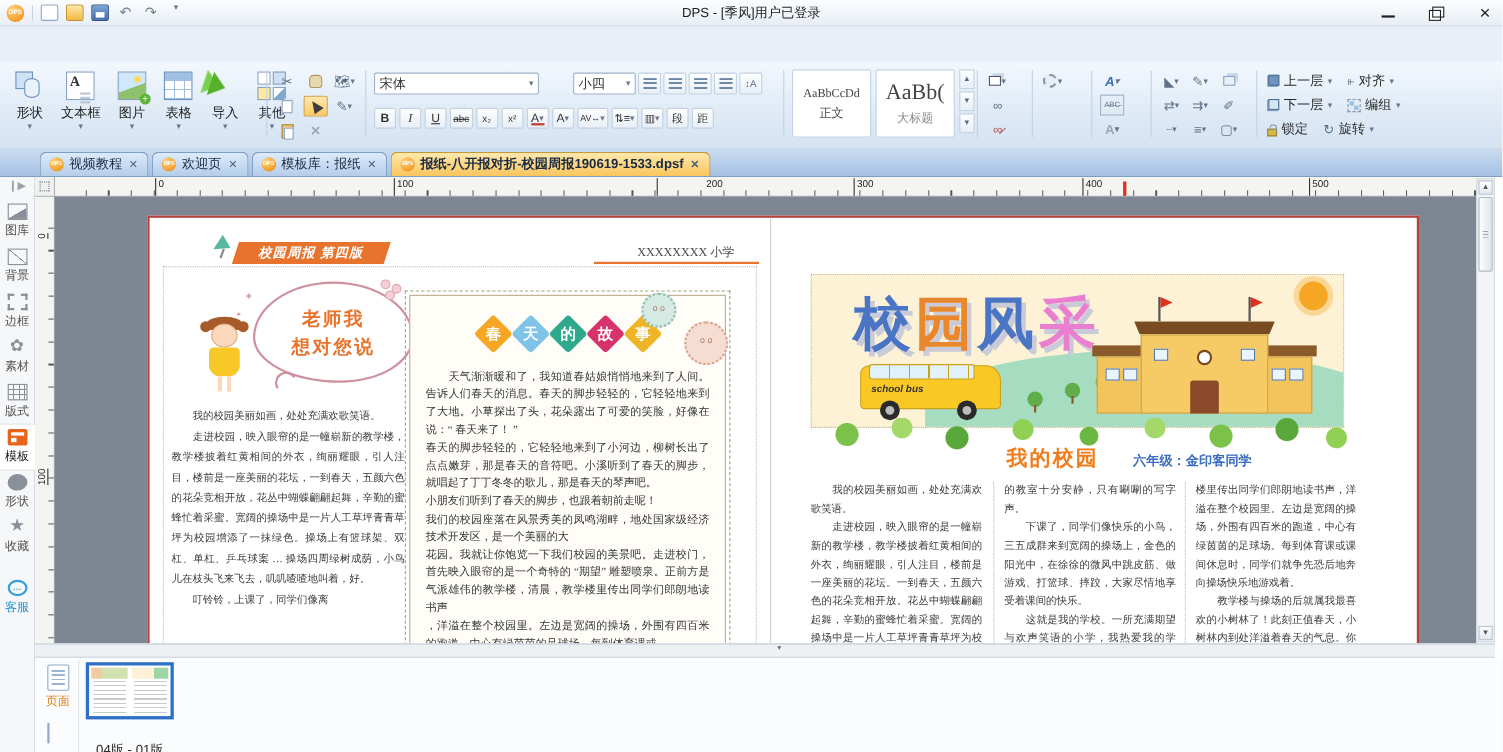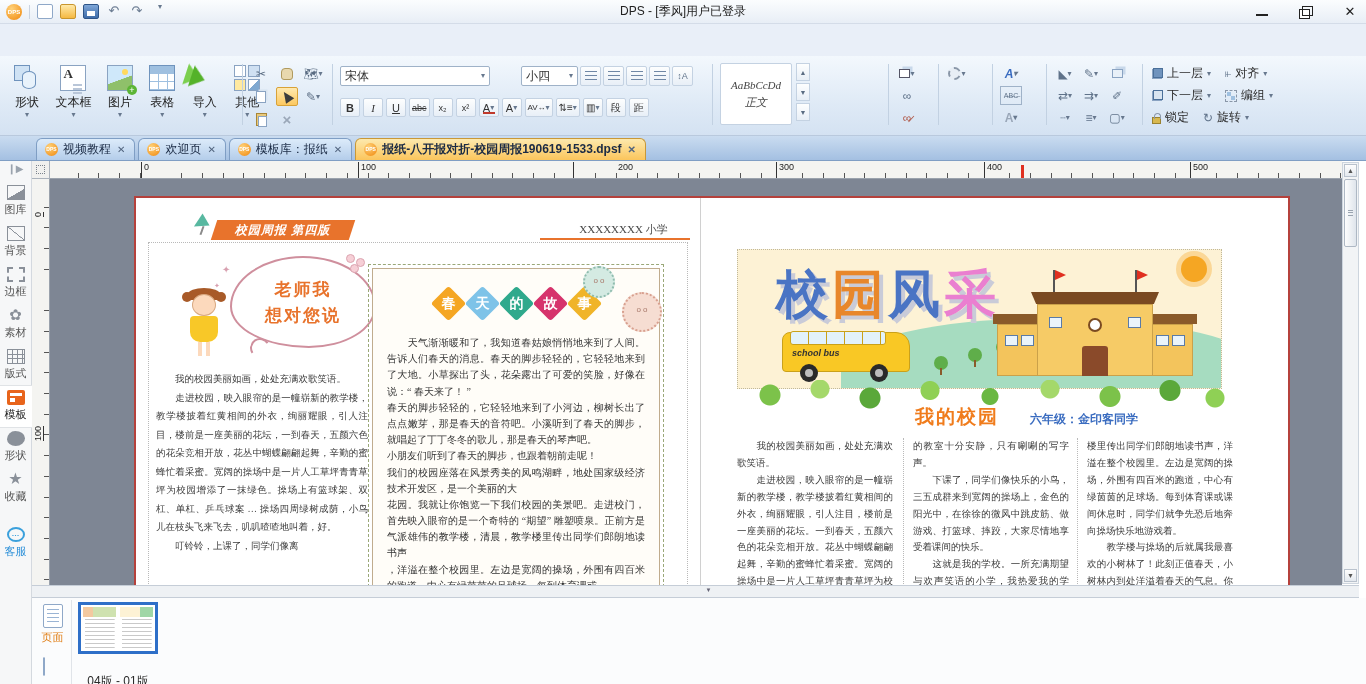"AaBbCcDd" .stylecard { font-style: italic -> none }
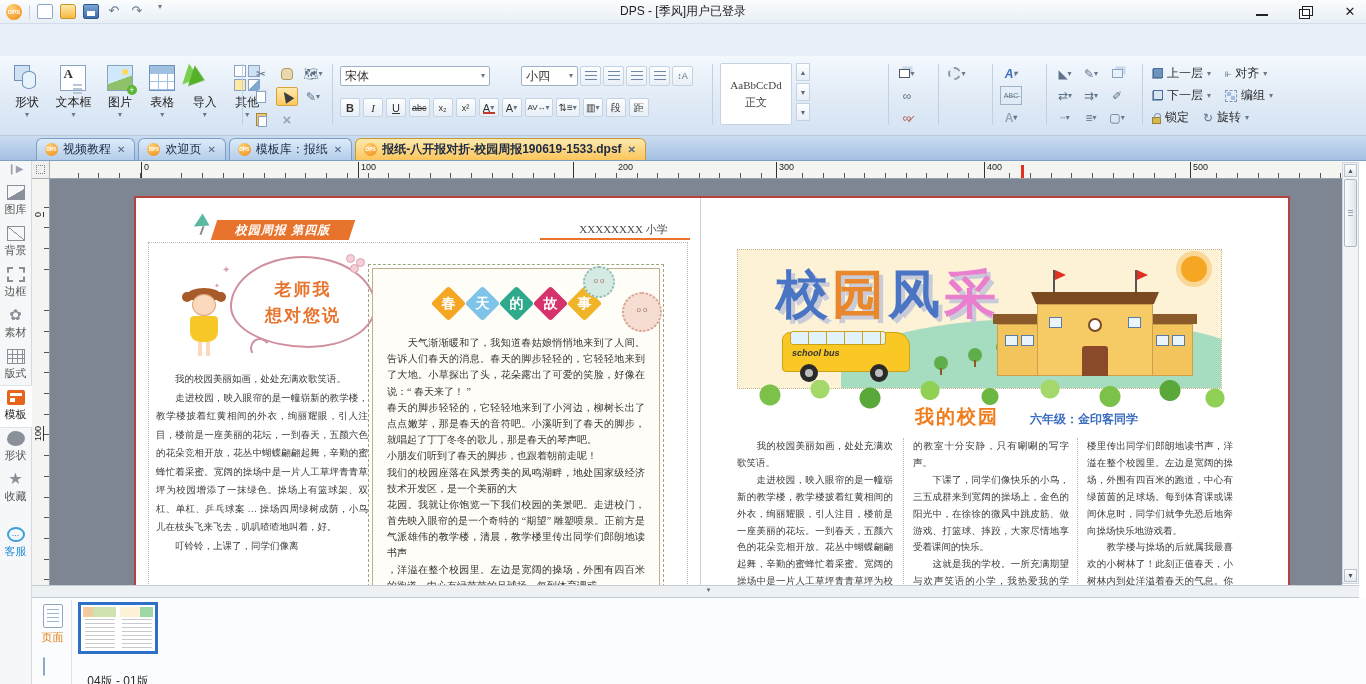"AaBb(" div.stylecard { html: none -> <div> <span>AaBb(</span> <span>大标题</span> </div> }
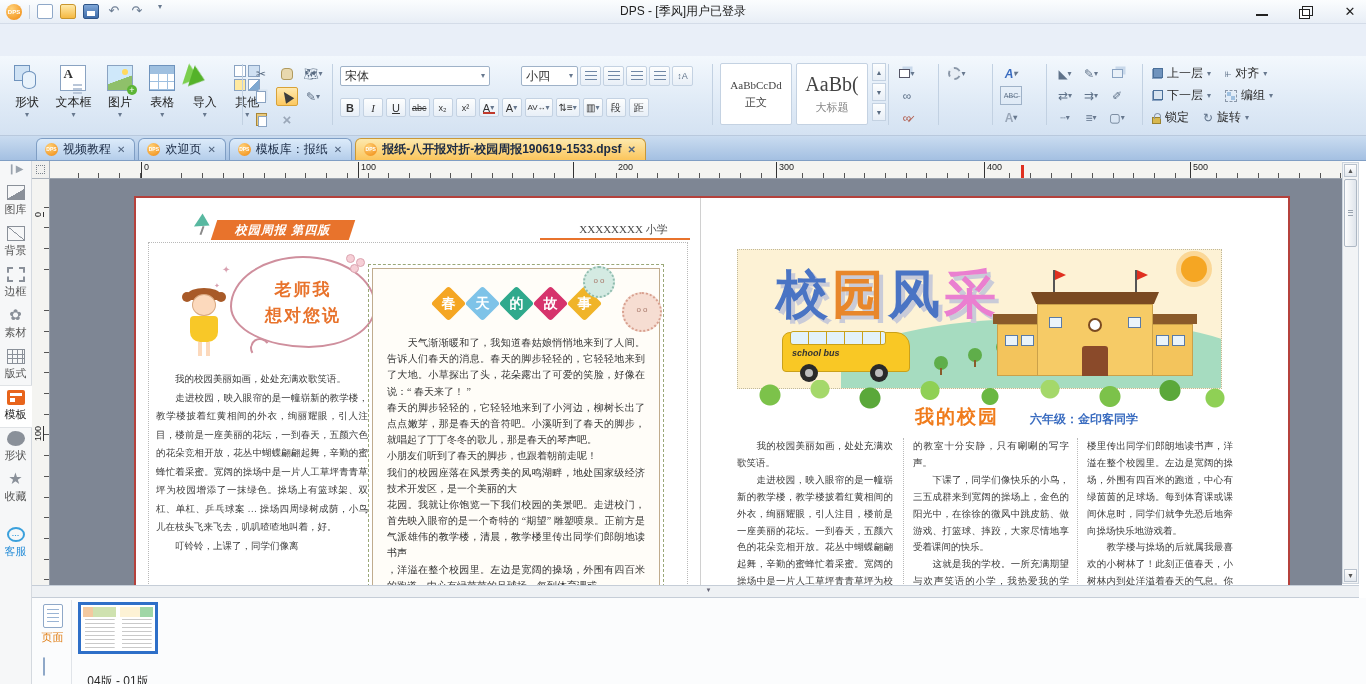"200" span.hlabel { left: 523px -> 547px }
